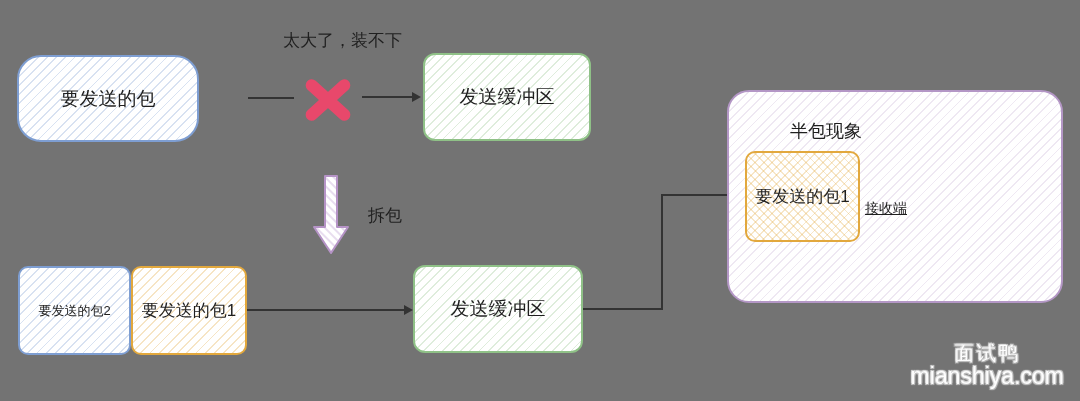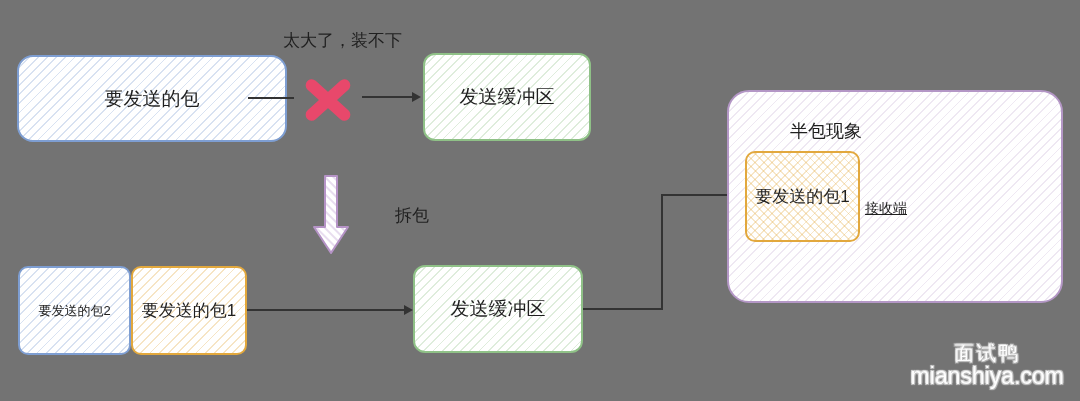"要发送的包" div.node { border-radius: 16px -> 24px; width: 270px -> 182px }
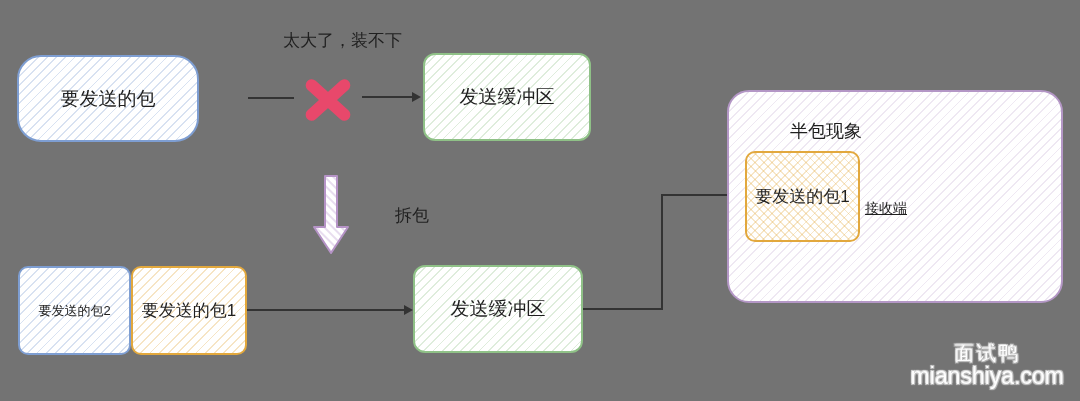"拆包" div.annotation { left: 395px -> 368px }
